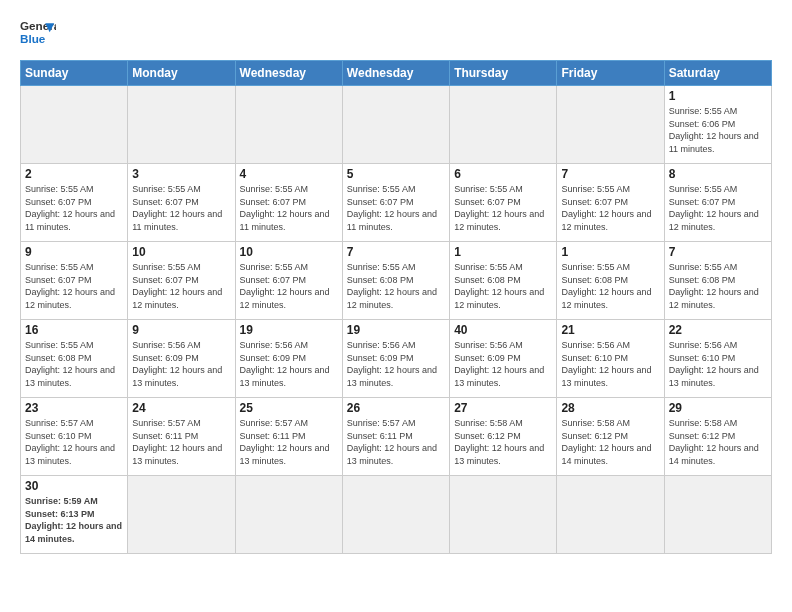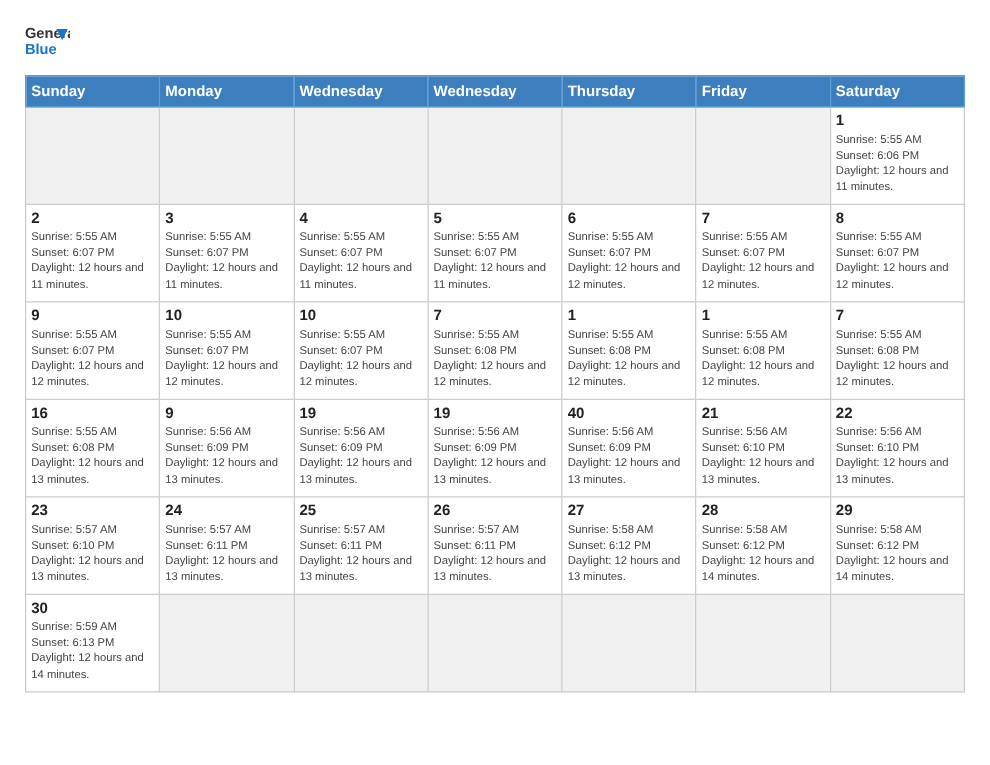"Sunrise: 5:59 AM" div.day-info { font-weight: none -> bold }
